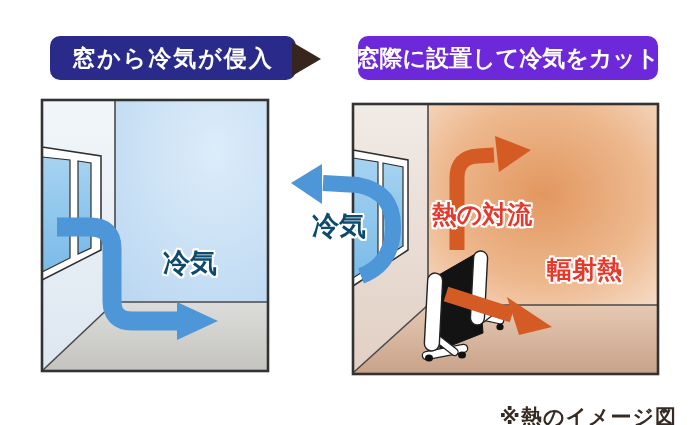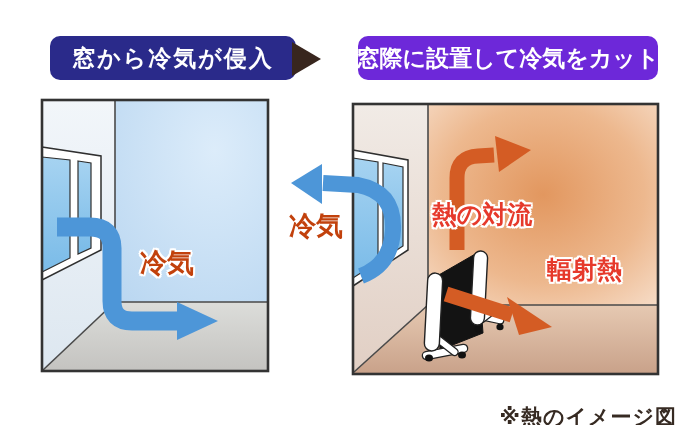"冷気" .lbl-navy { color: #c2410c -> #0c4a6e; text-align: none -> right }
